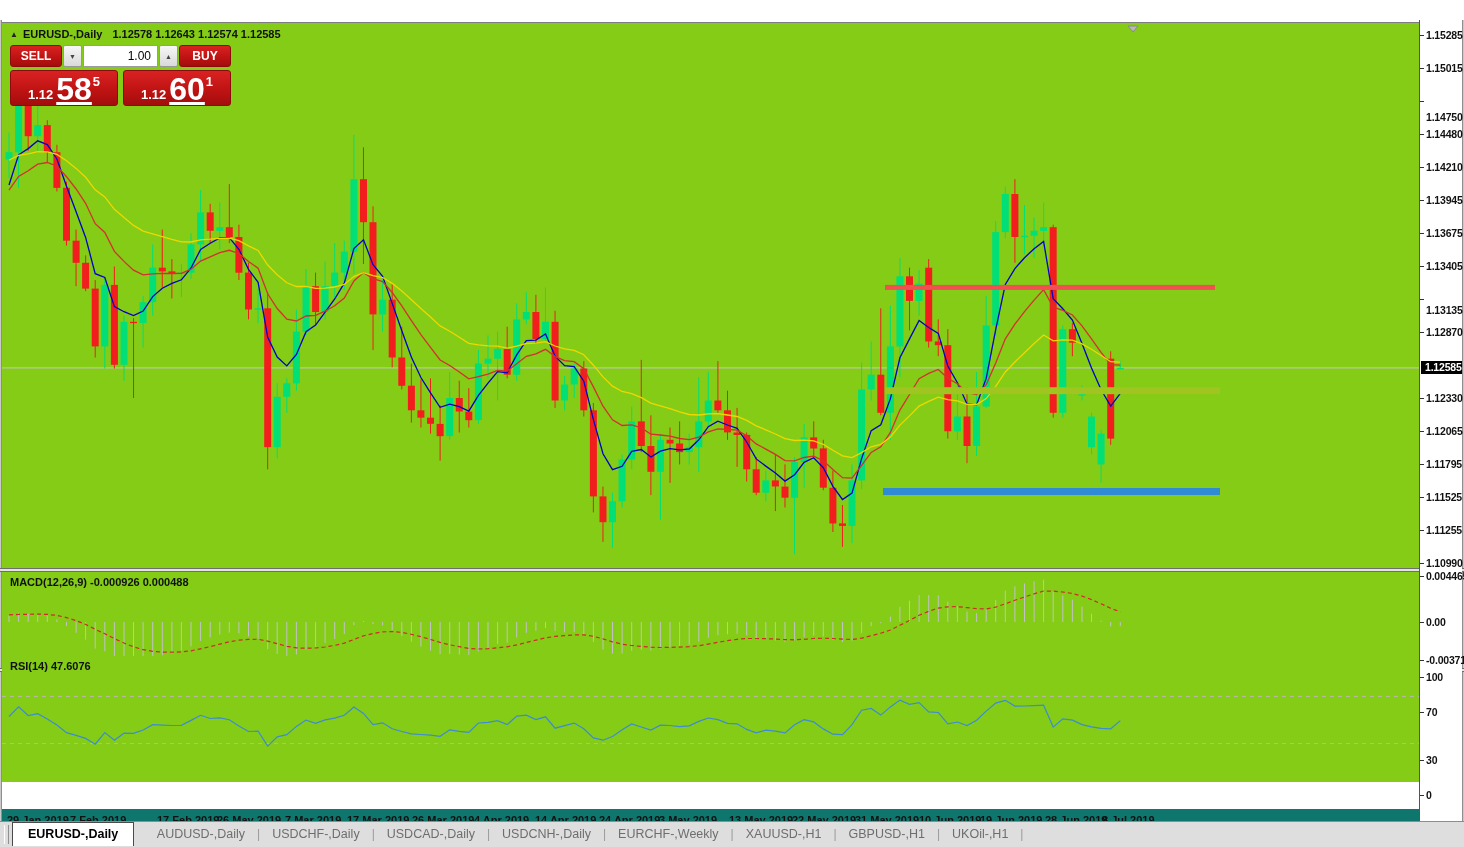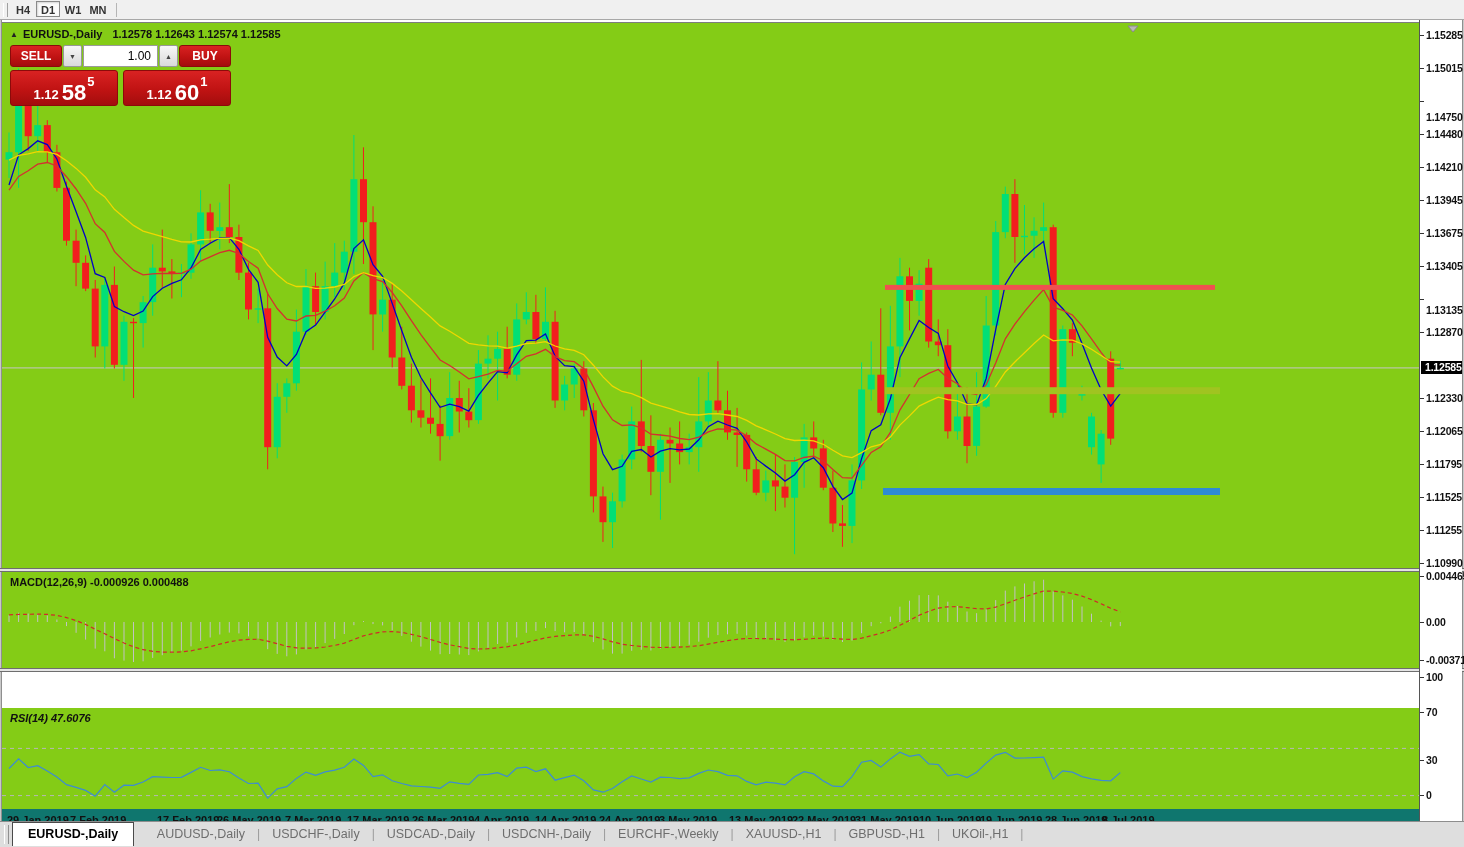"H4 D1 W1 MN" div { html: <div><span></span><span>H4</span><span>D1</span><span>W1</span><span>MN</span><span></span></div> -> none }
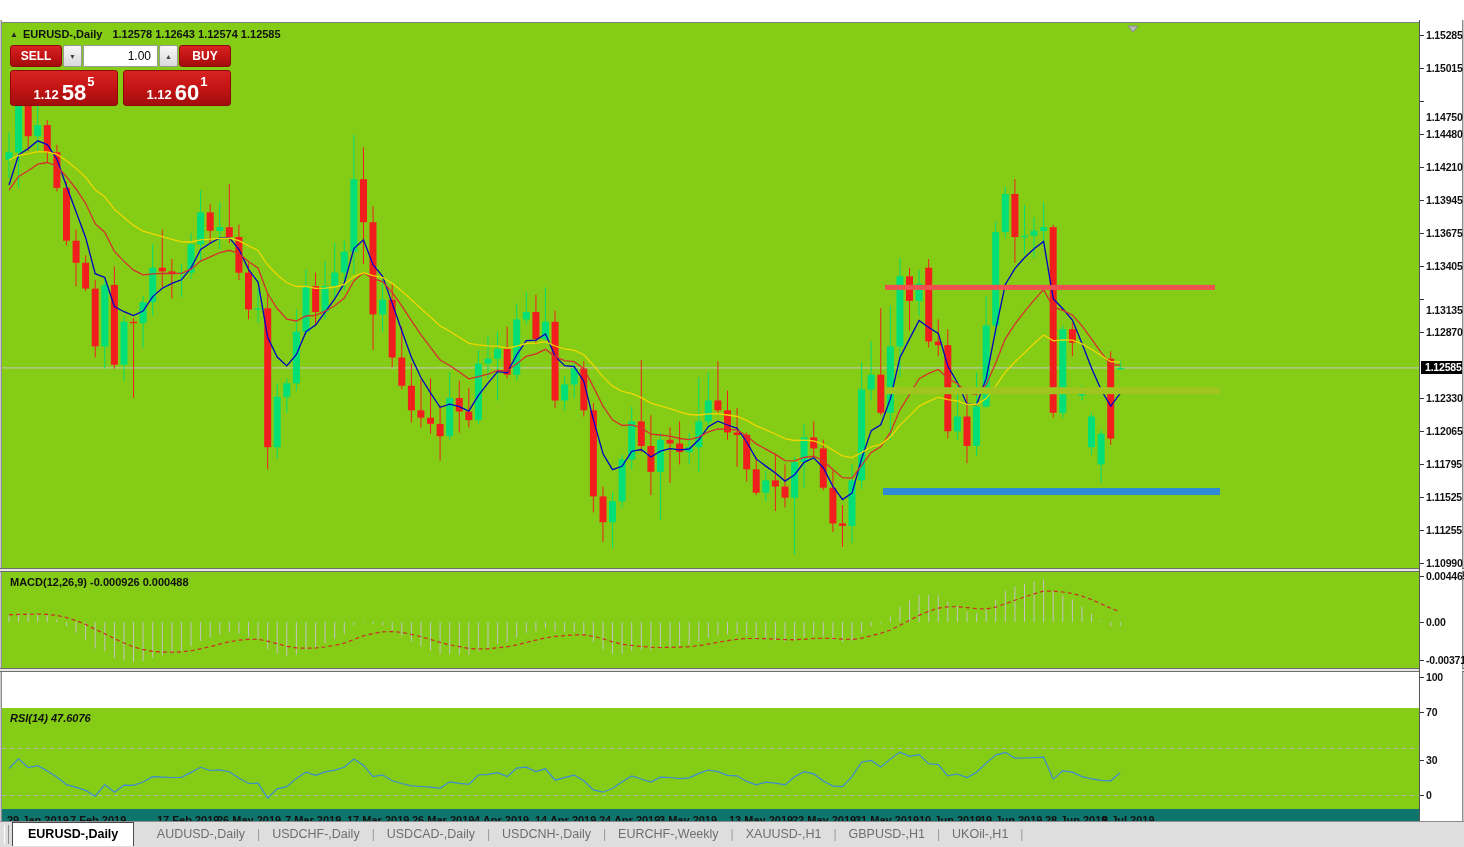"58" .tp-big { font-size: 22px -> 32px; text-decoration: none -> underline }
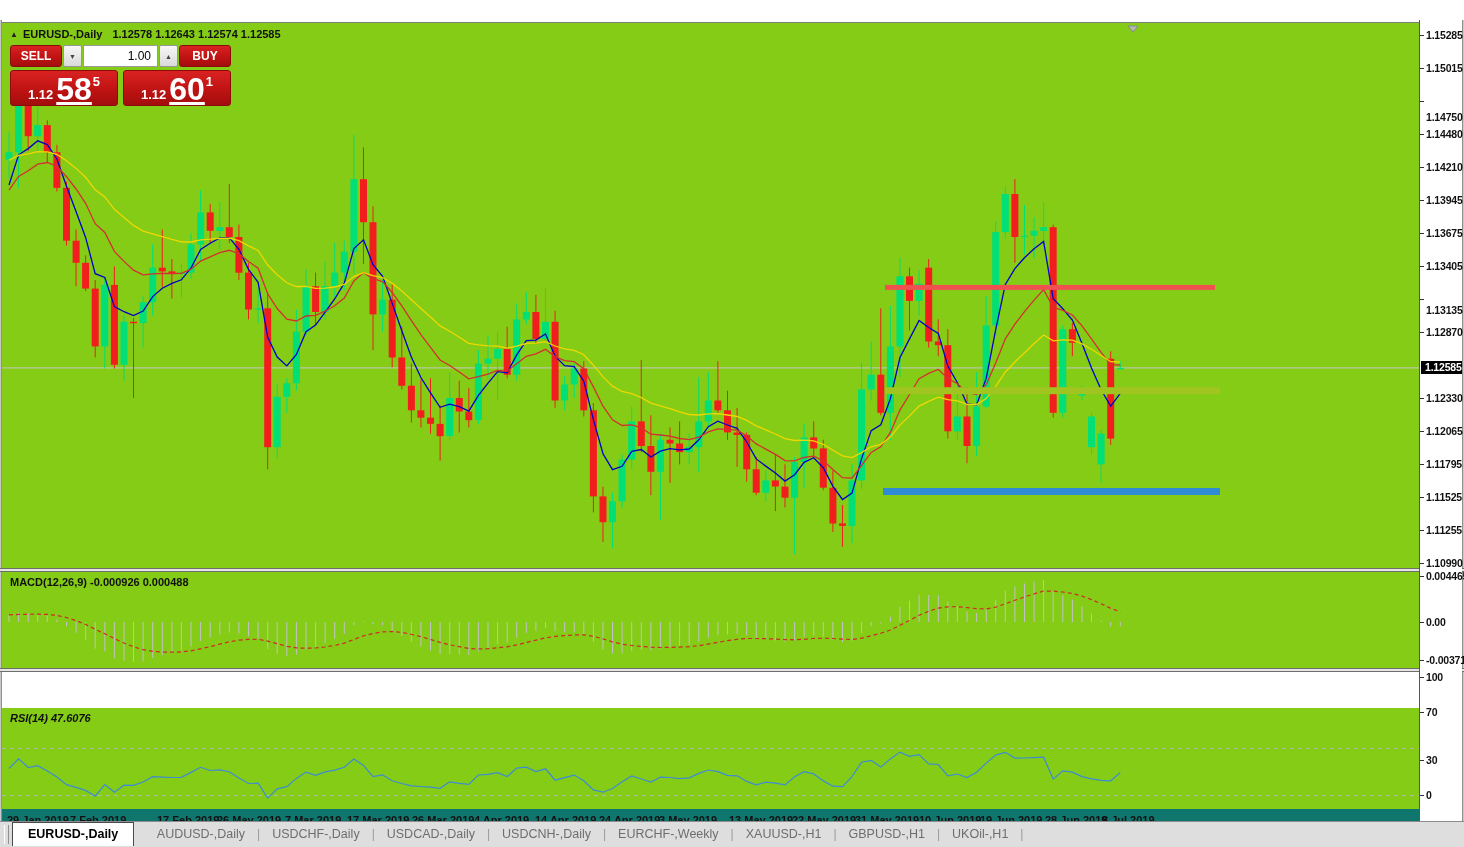"RSI(14) 47.6076" #rsi-pane { font-style: italic -> none; top: 708px -> 656px }
